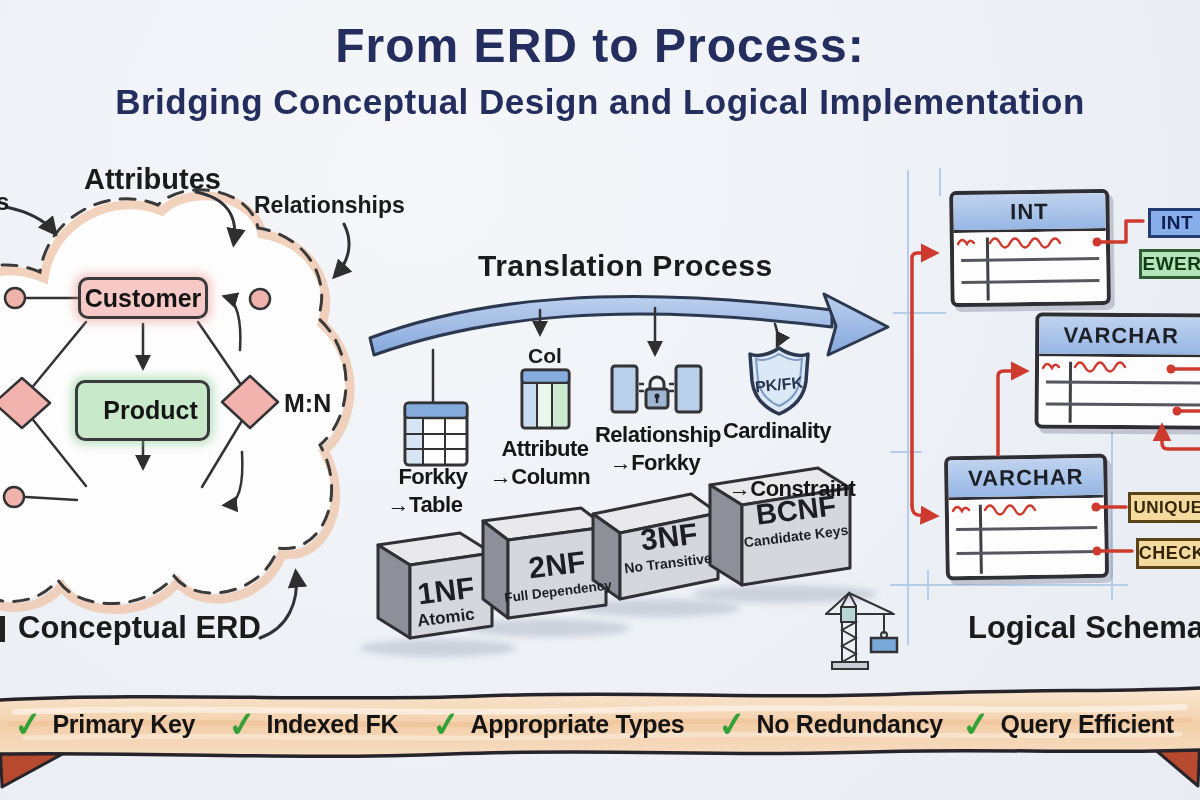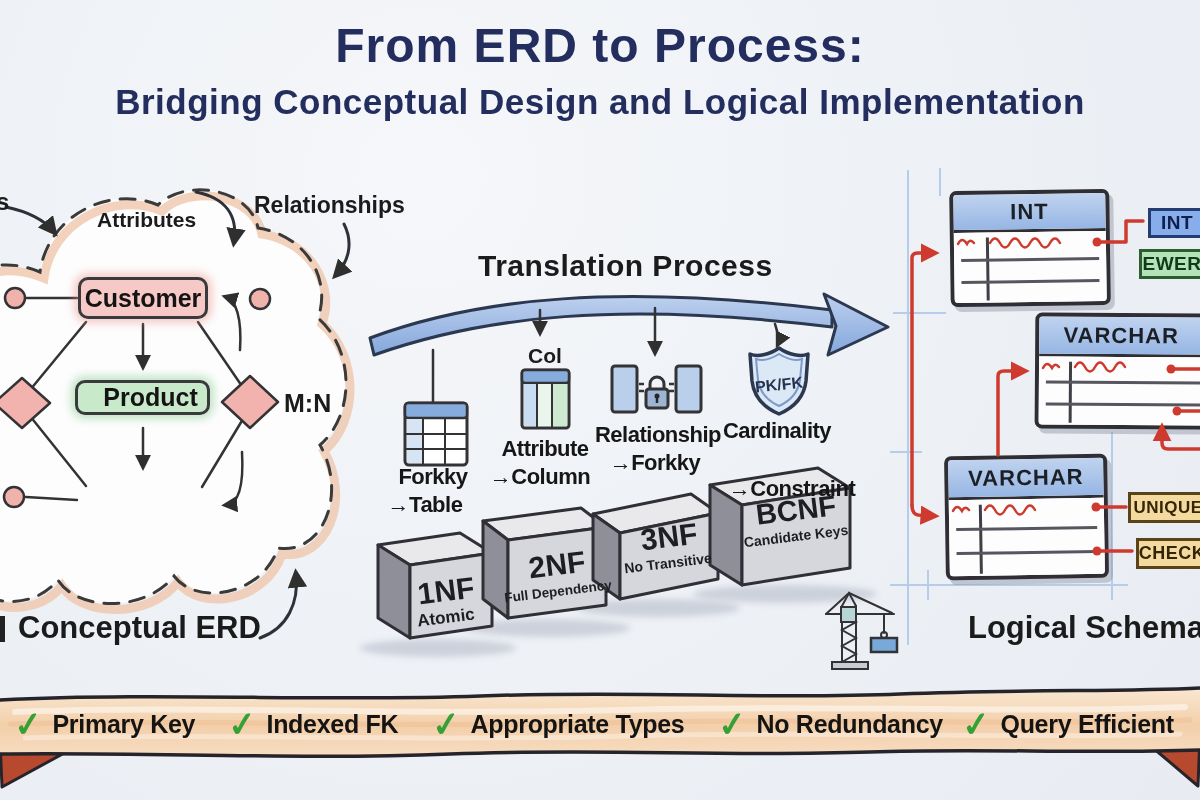"Attributes" div.txt { font-size: 21px -> 29px; left: 97px -> 84px; margin-top: 45px -> none }
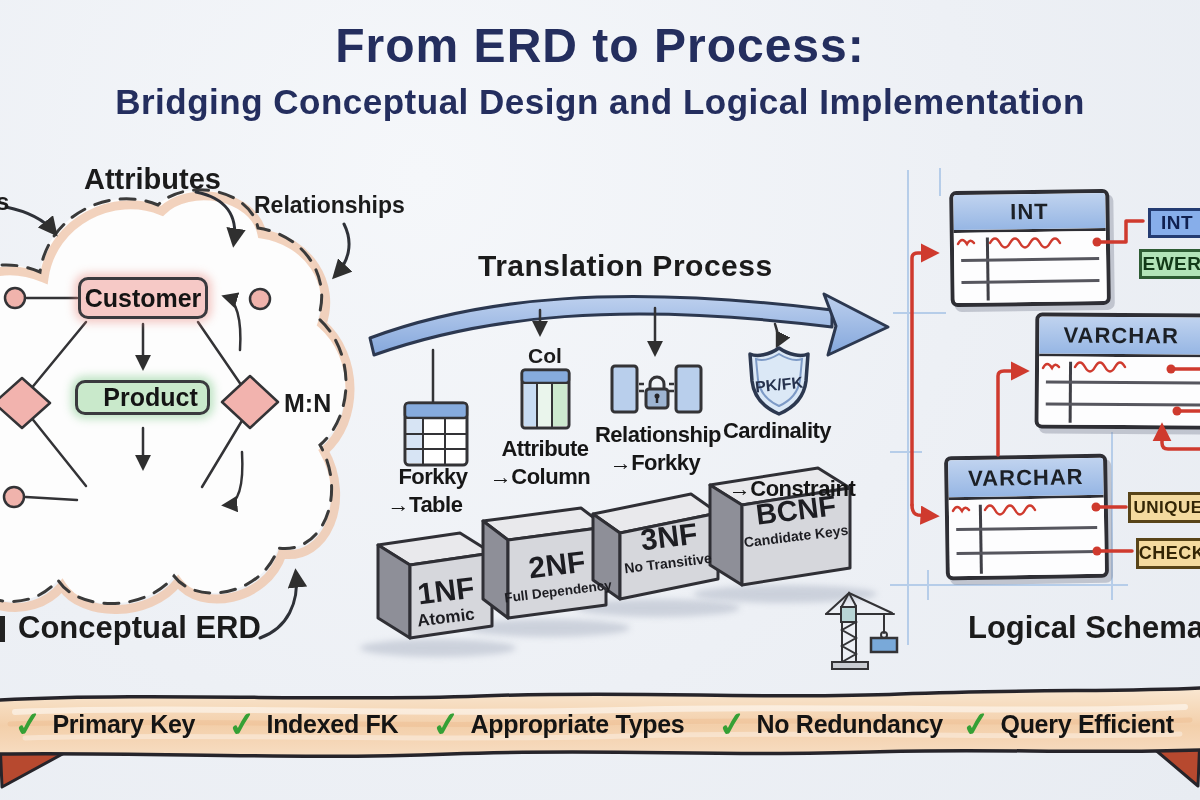"Product" div.entity { height: 35px -> 61px }
